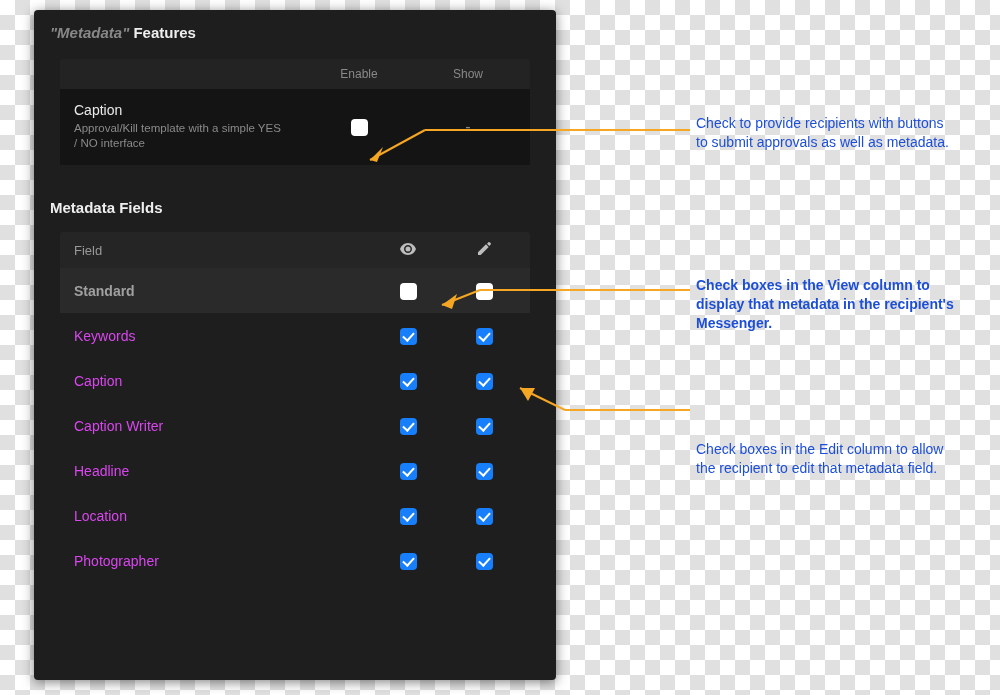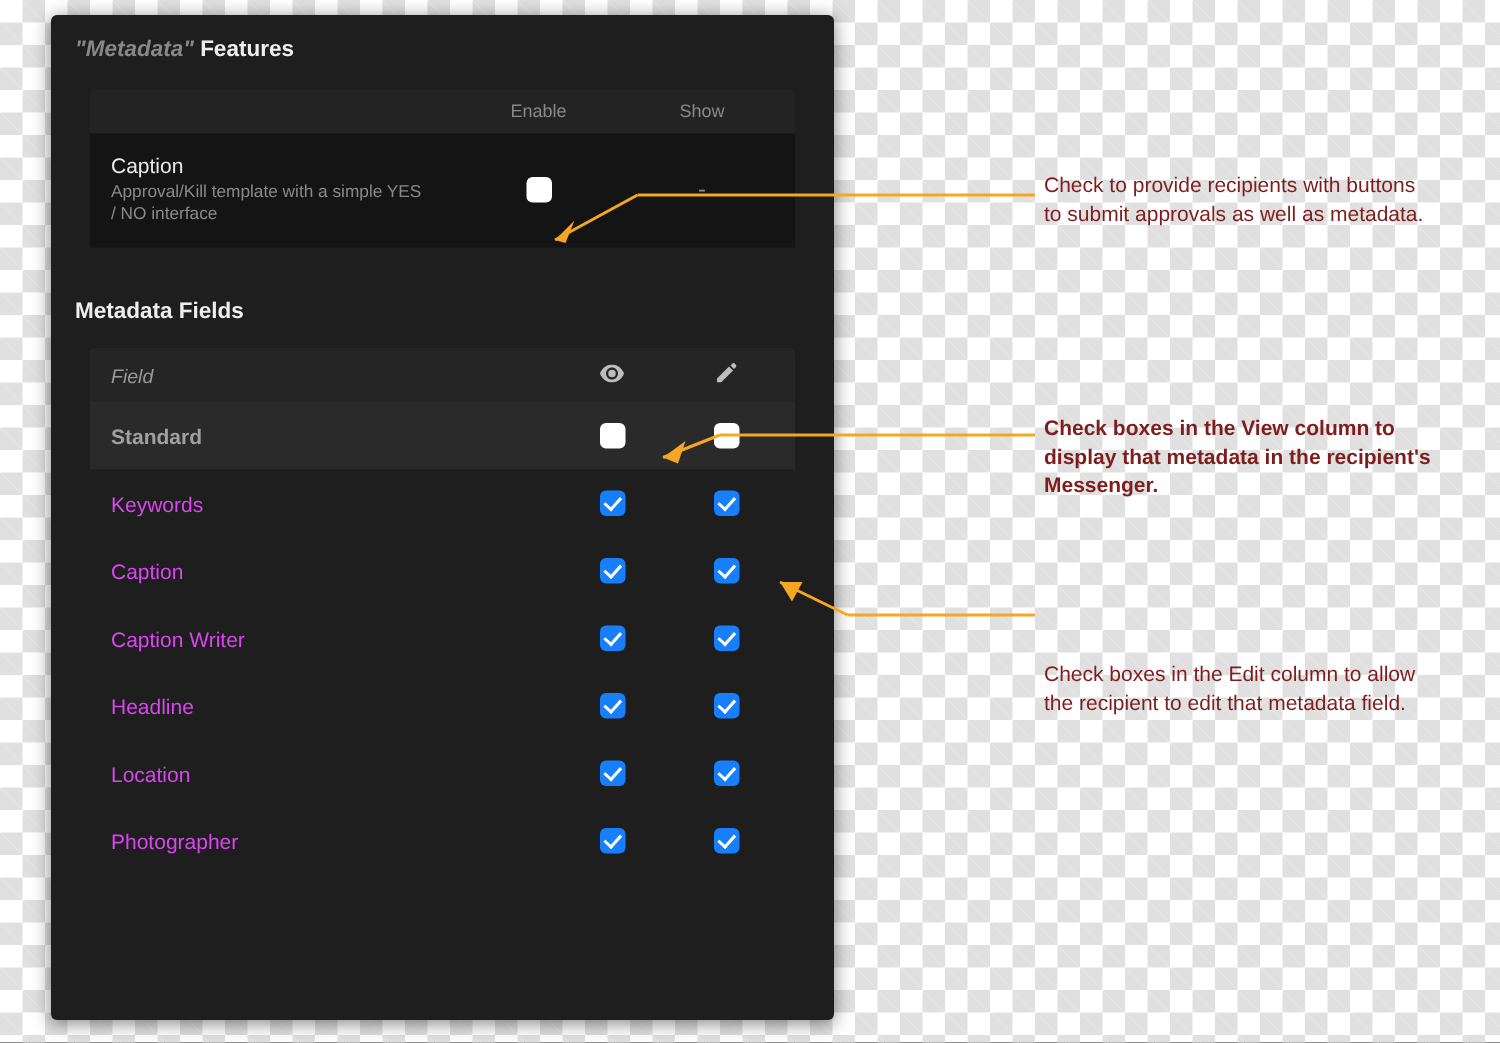"Check to provide recipients with" .callout { color: #7f1d1d -> #1d4ed8 }
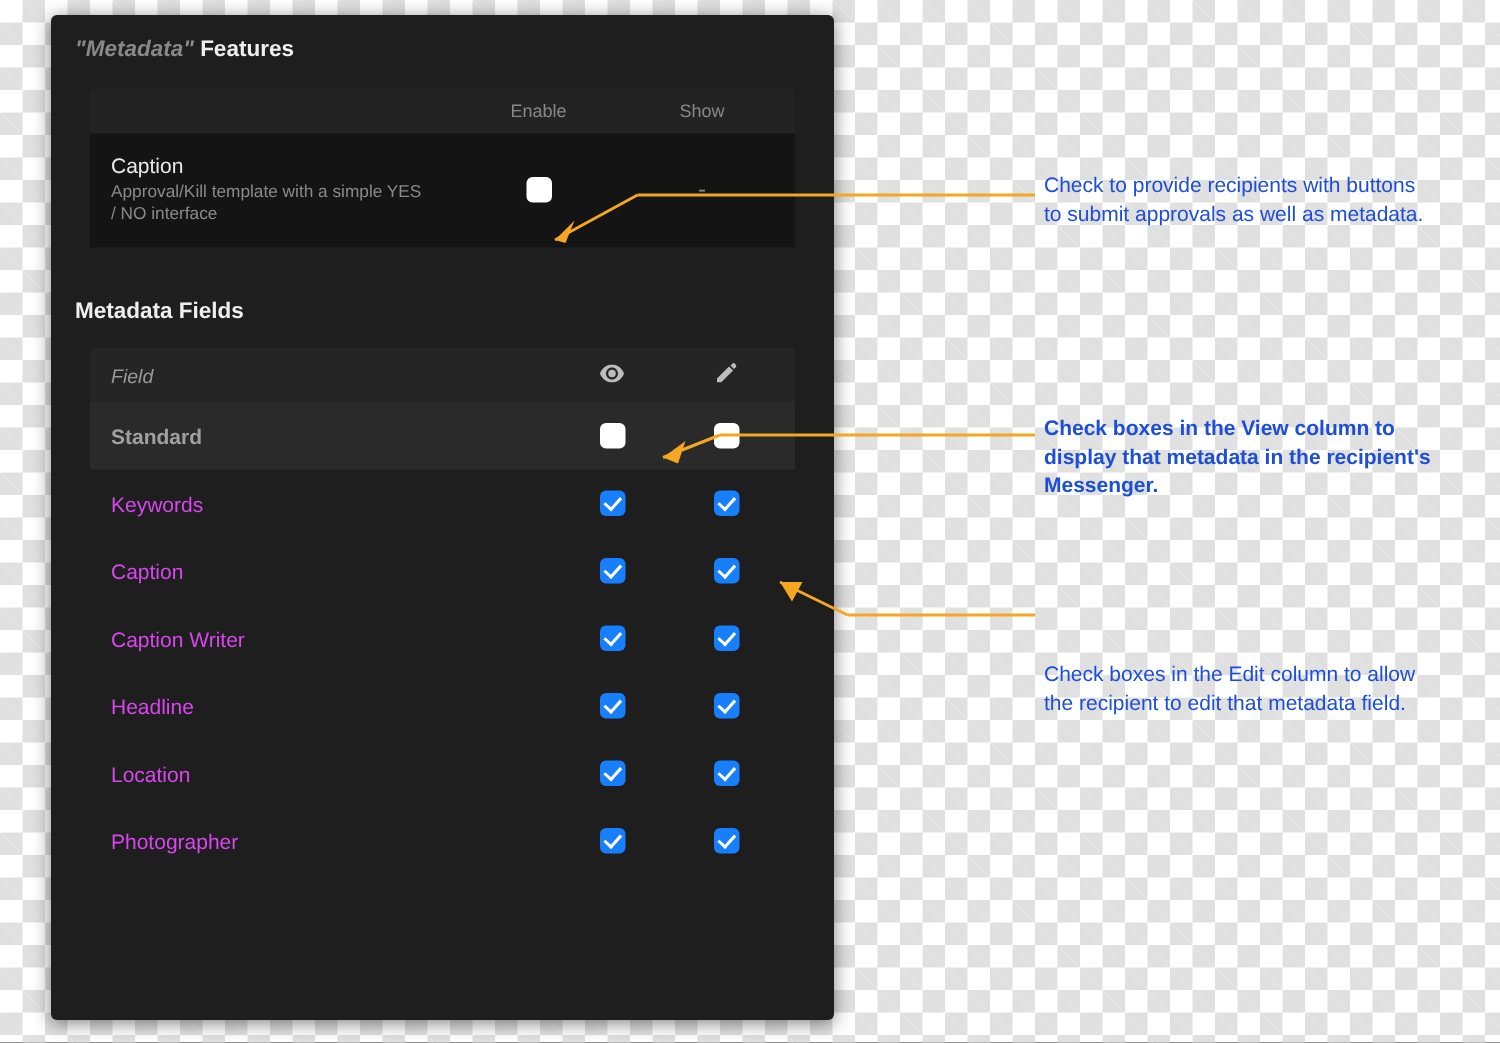"Field" .fields-header { font-style: italic -> none }
